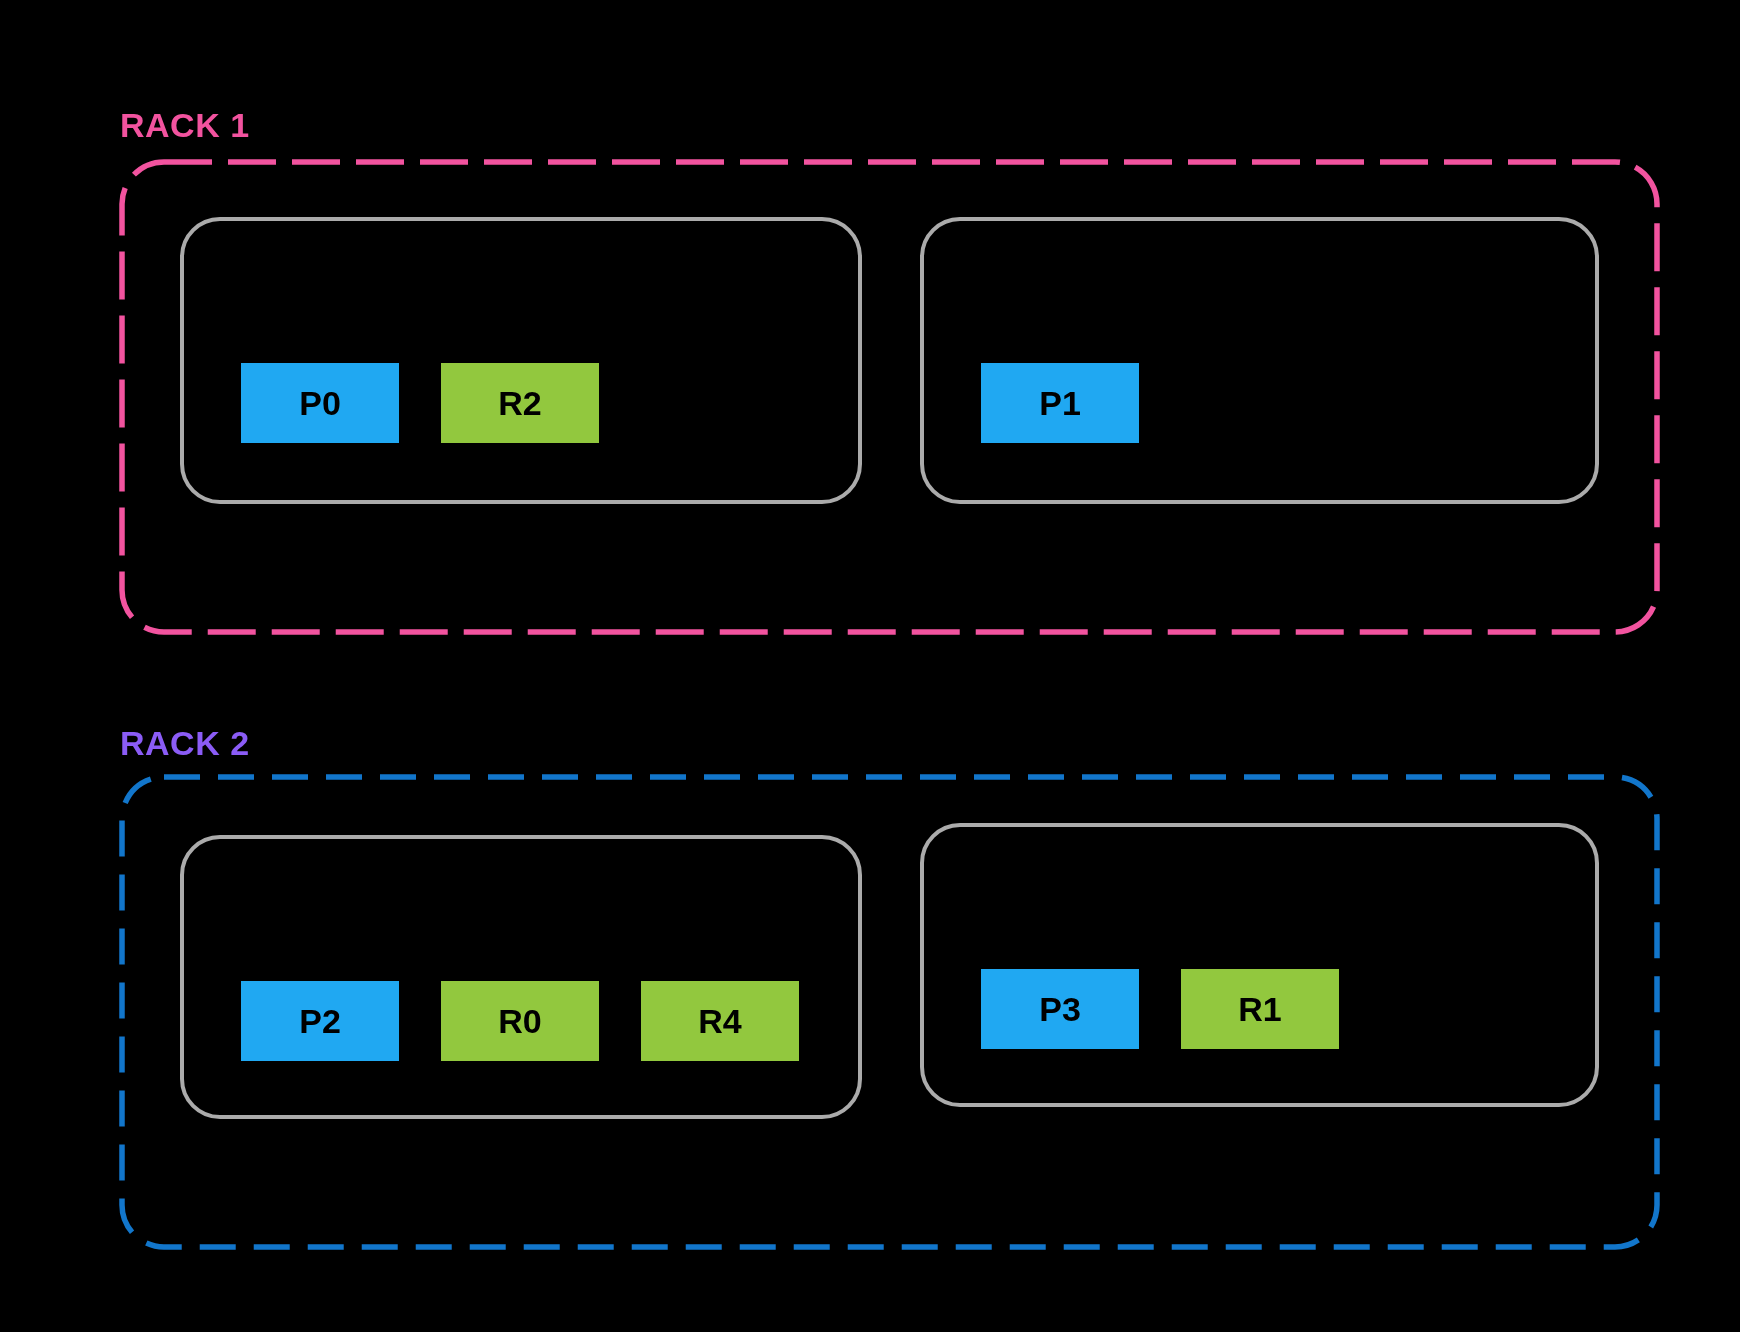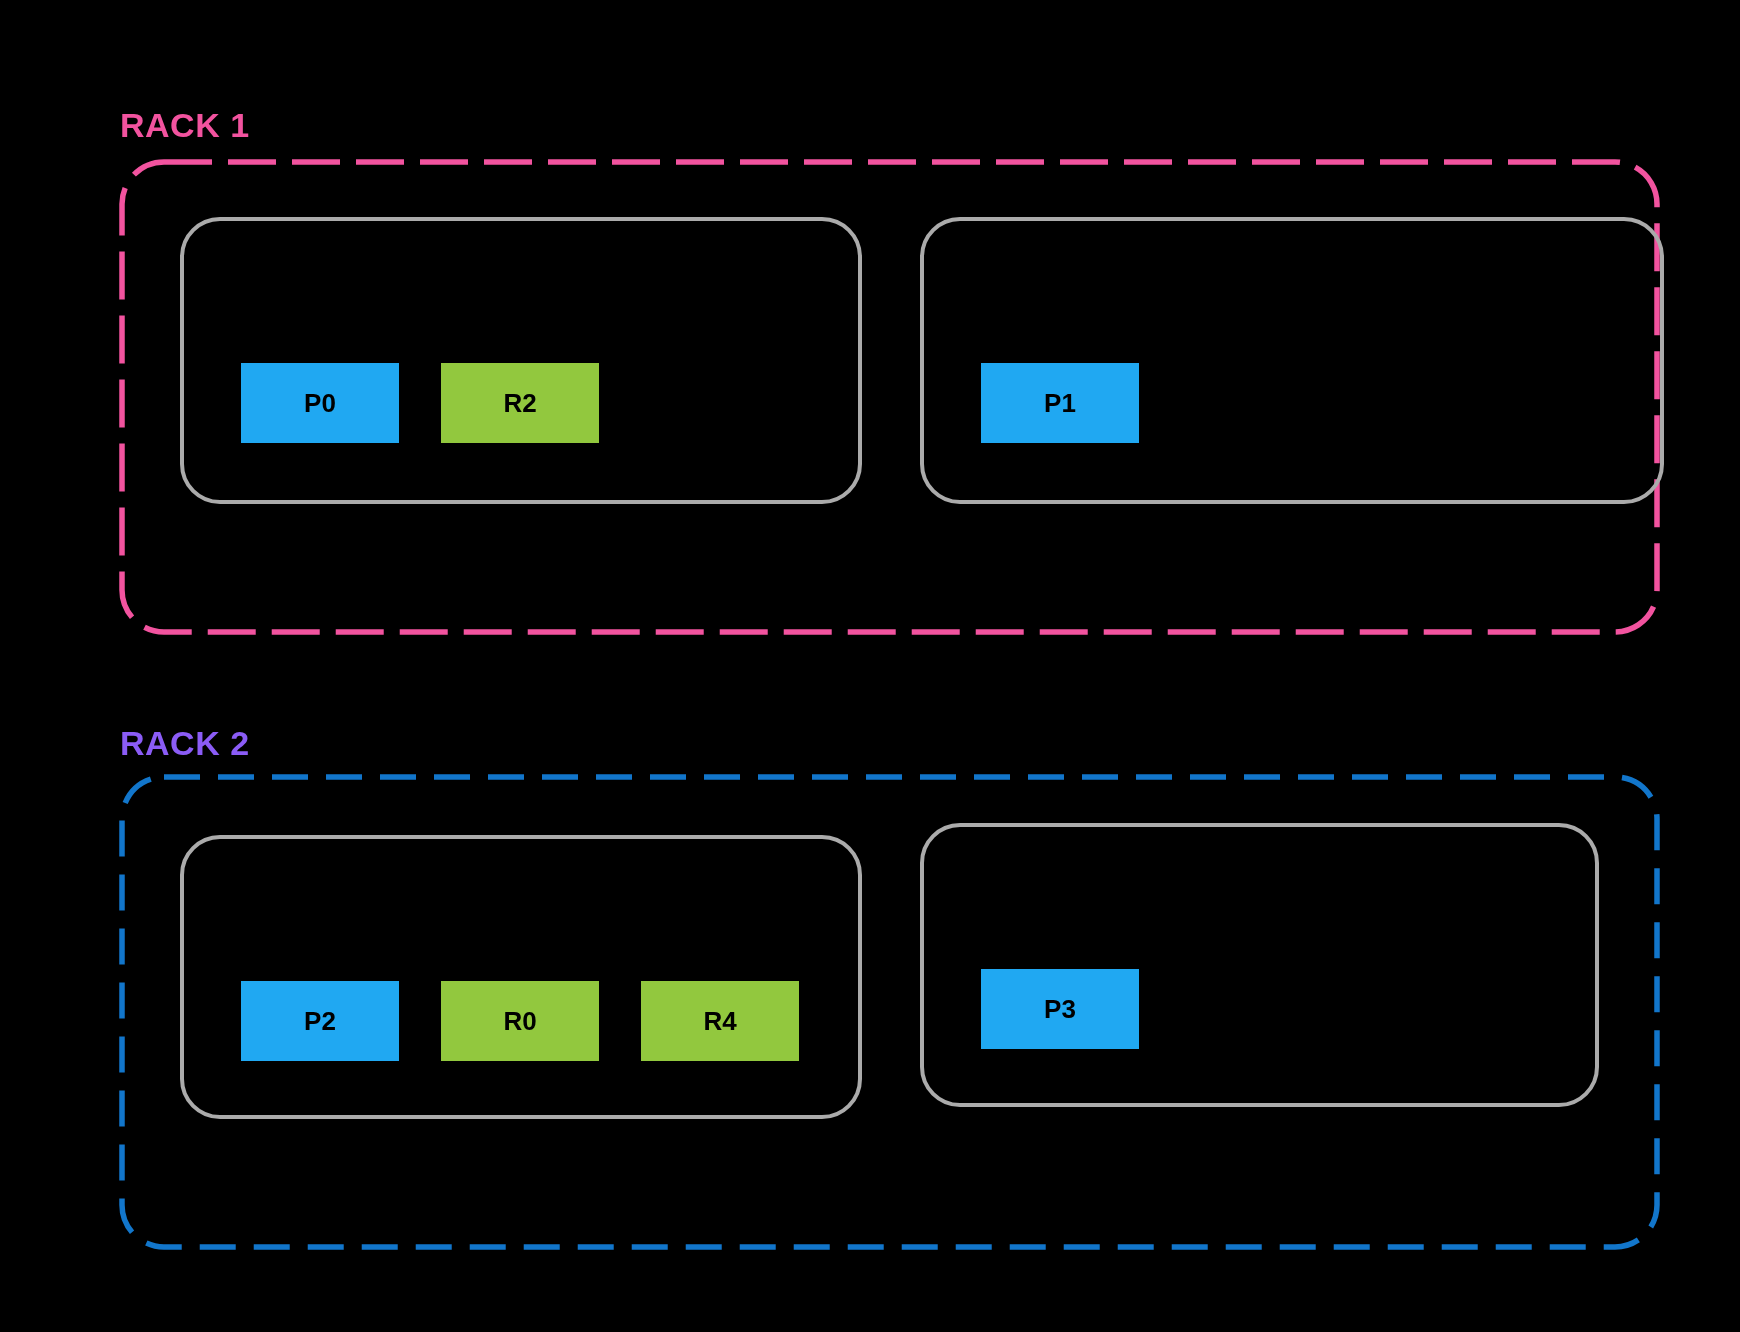"P0" .chip { font-size: 26px -> 34px }
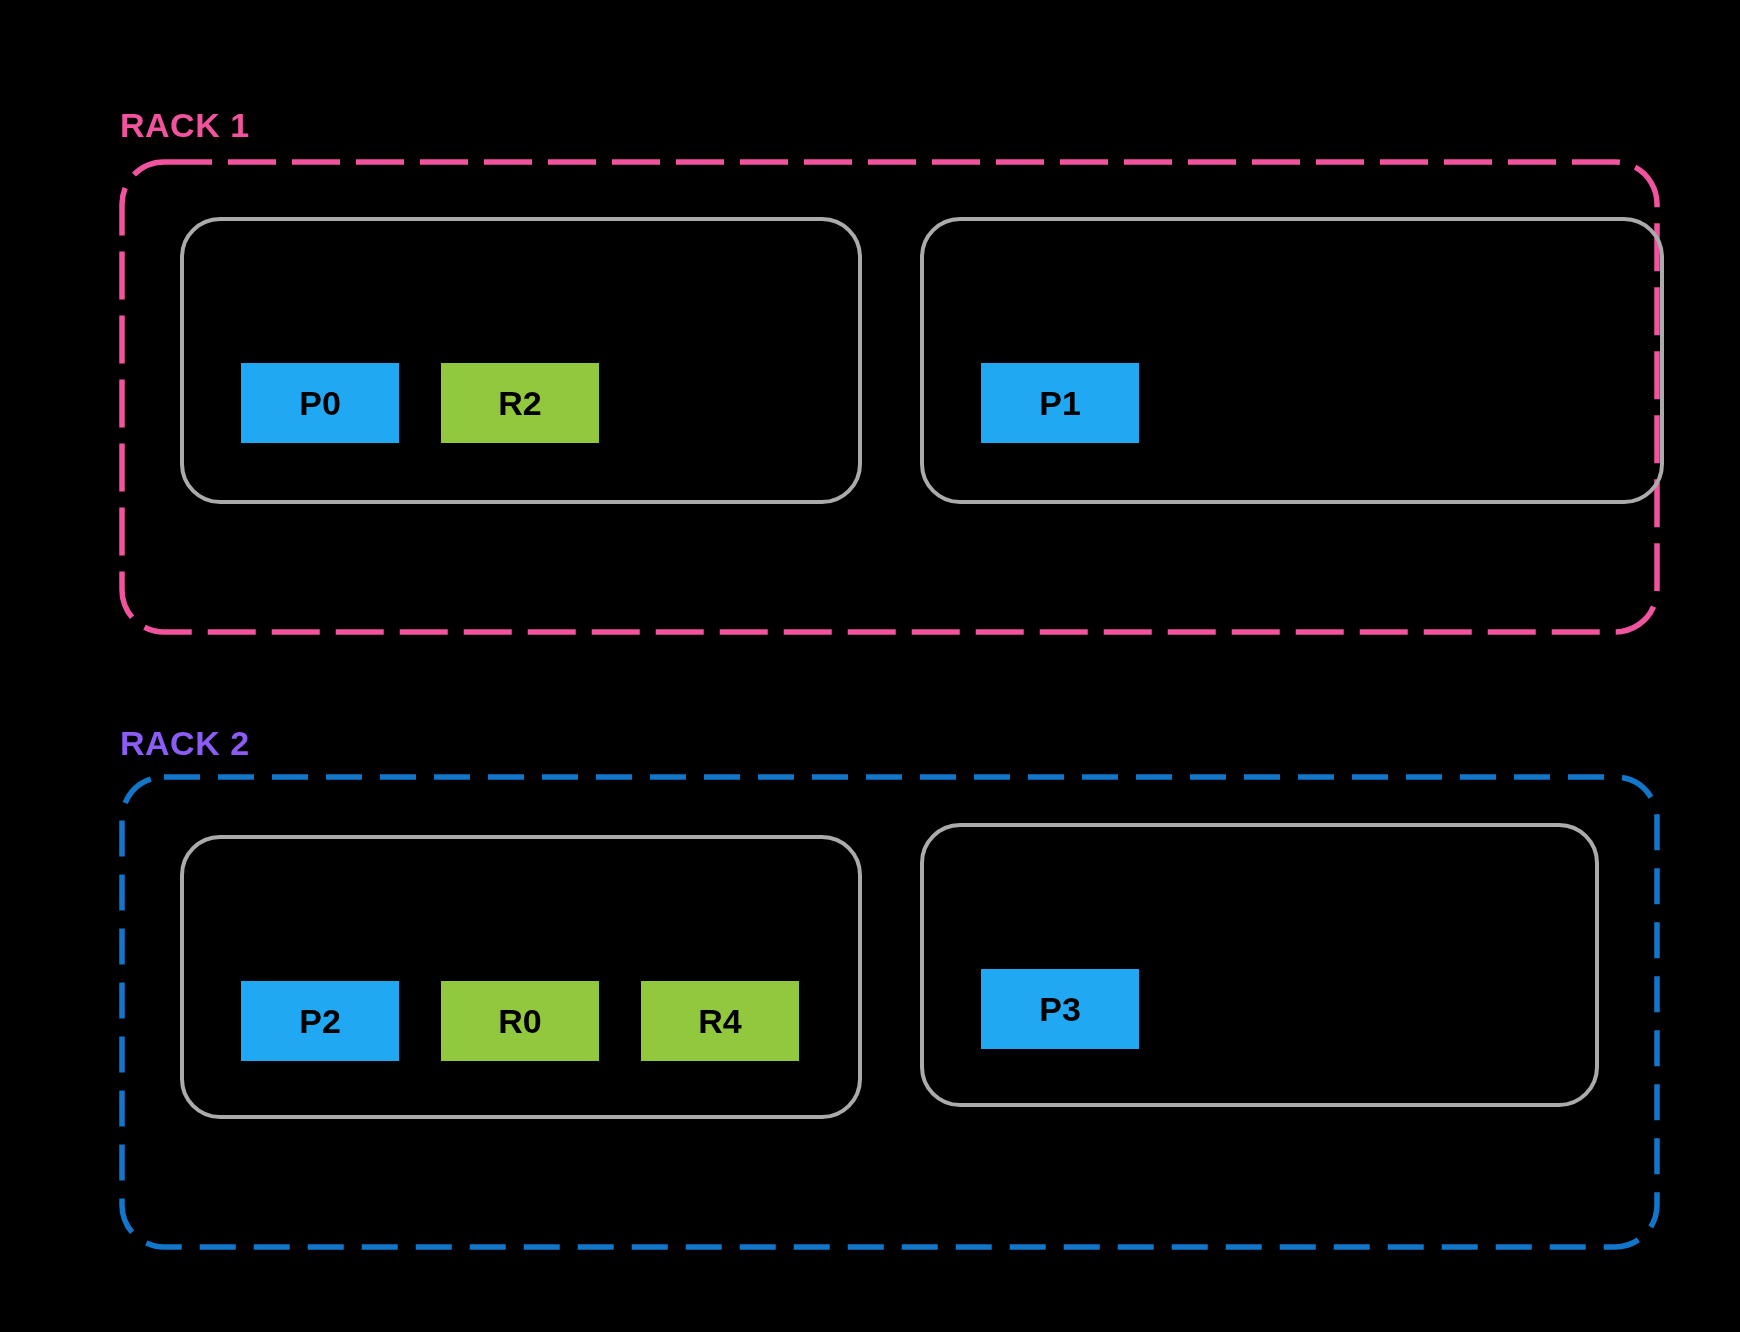"P1" #r1n2 { width: 744px -> 679px }
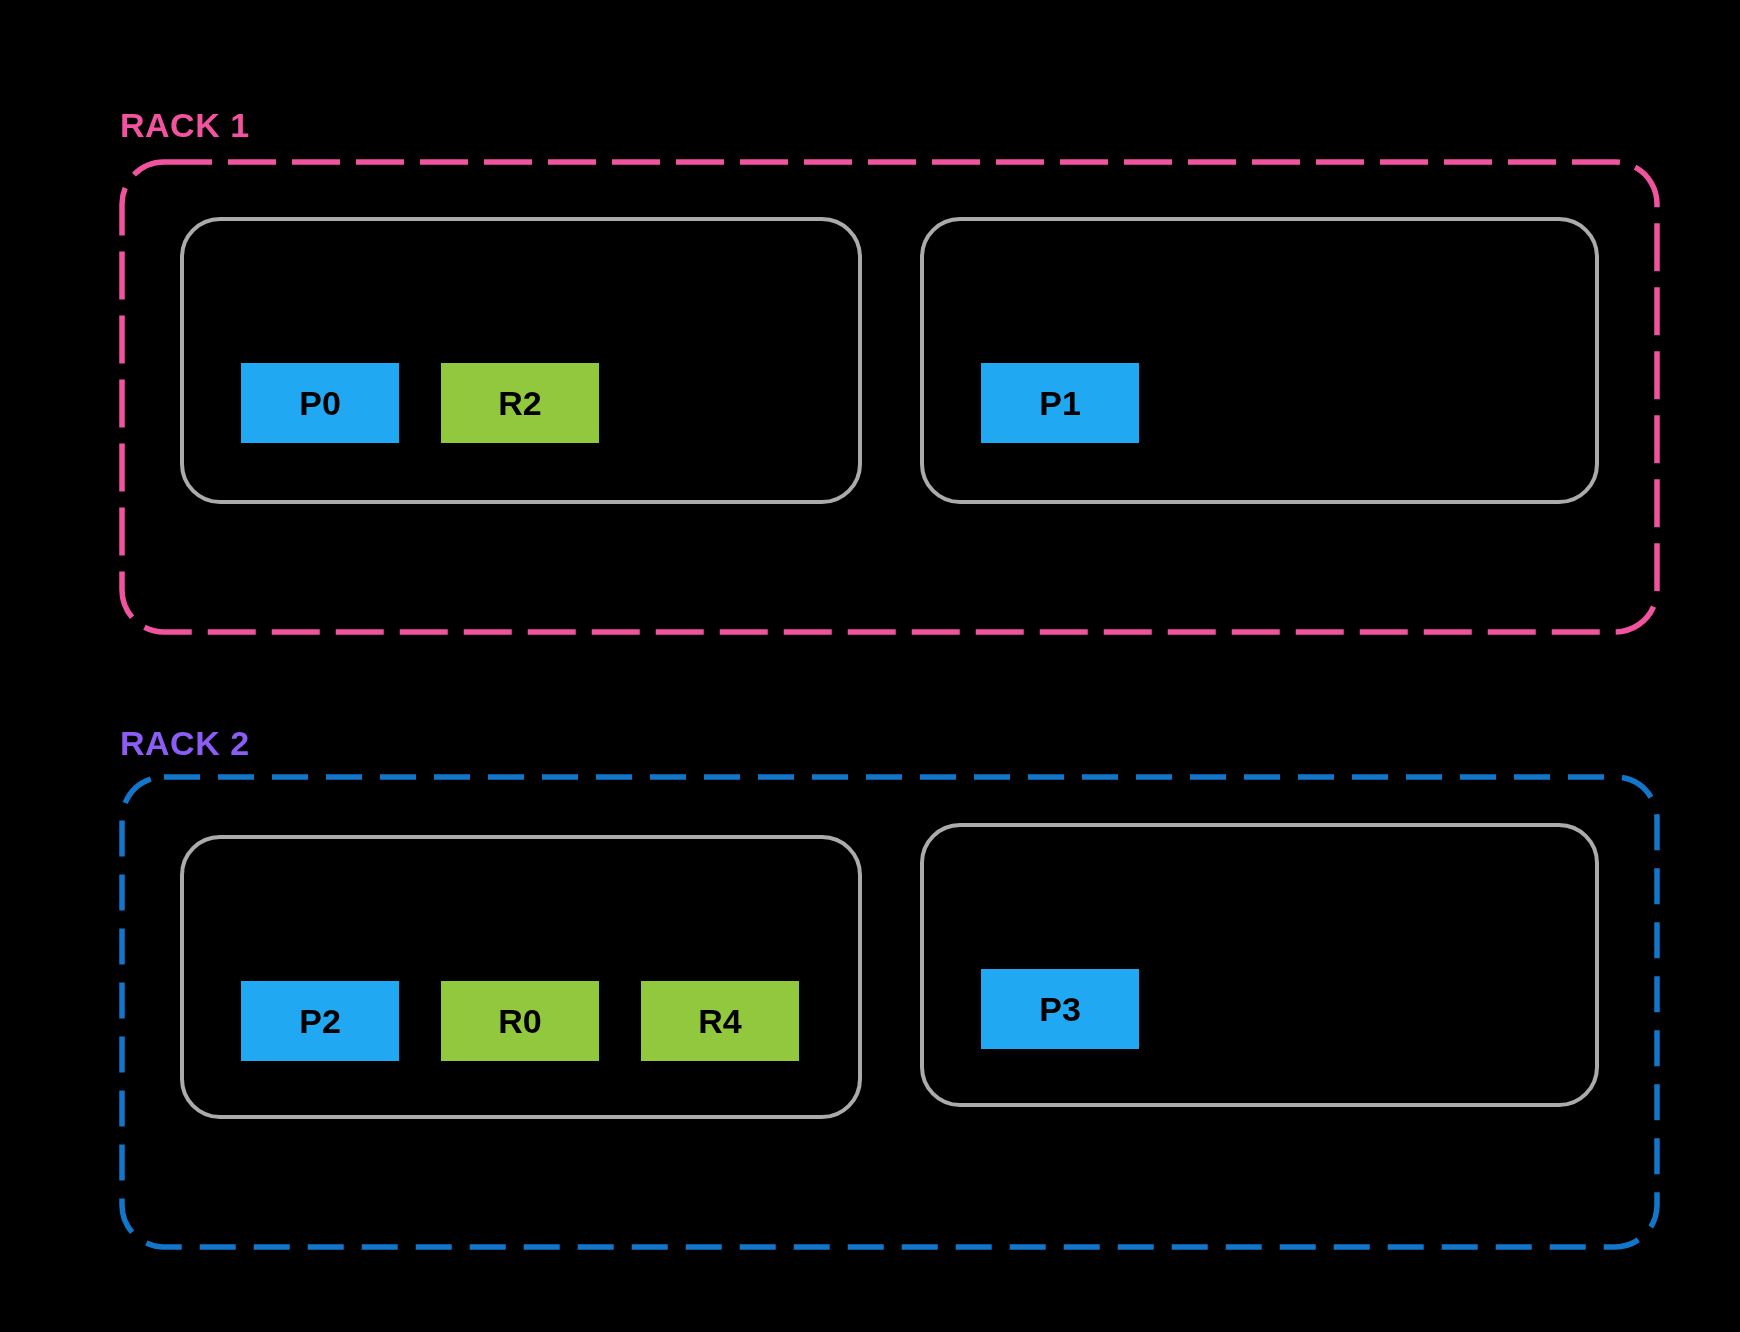"R1" div.chip { html: none -> <div>R1</div> }
